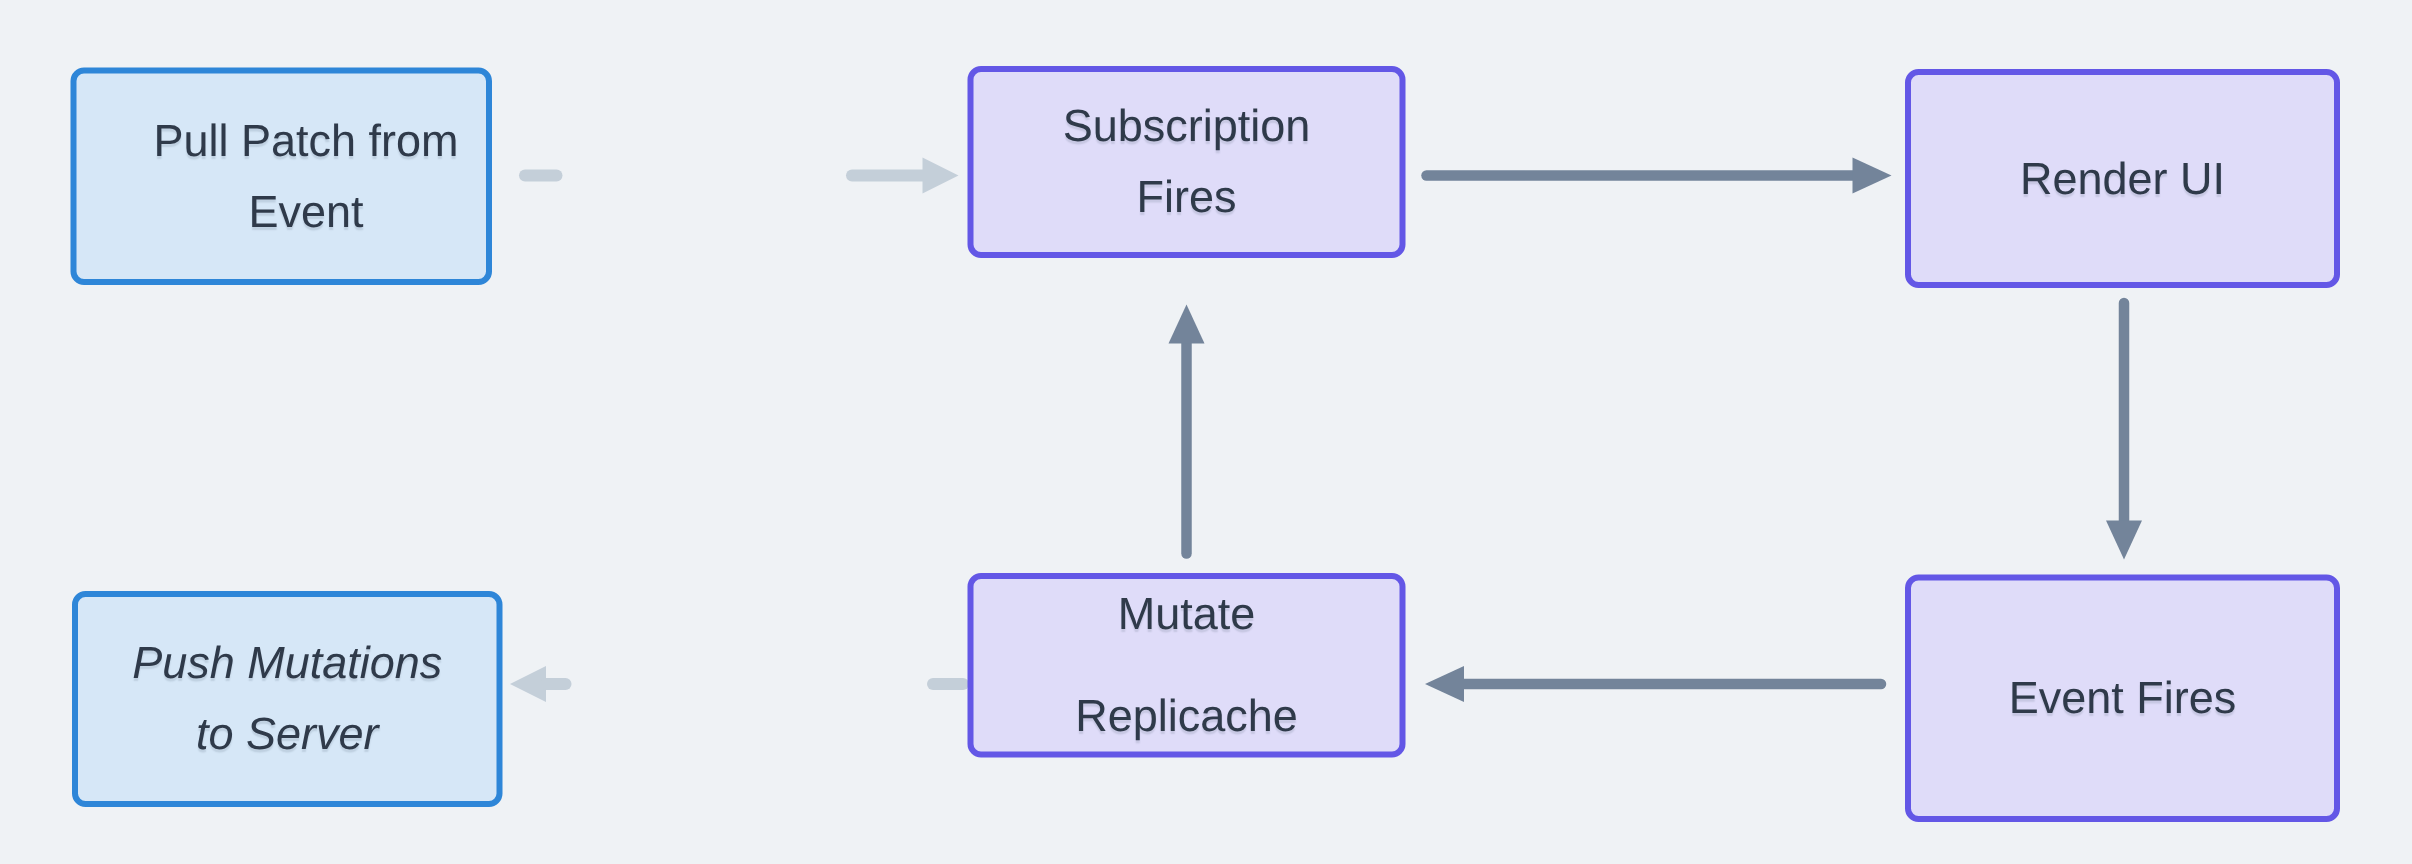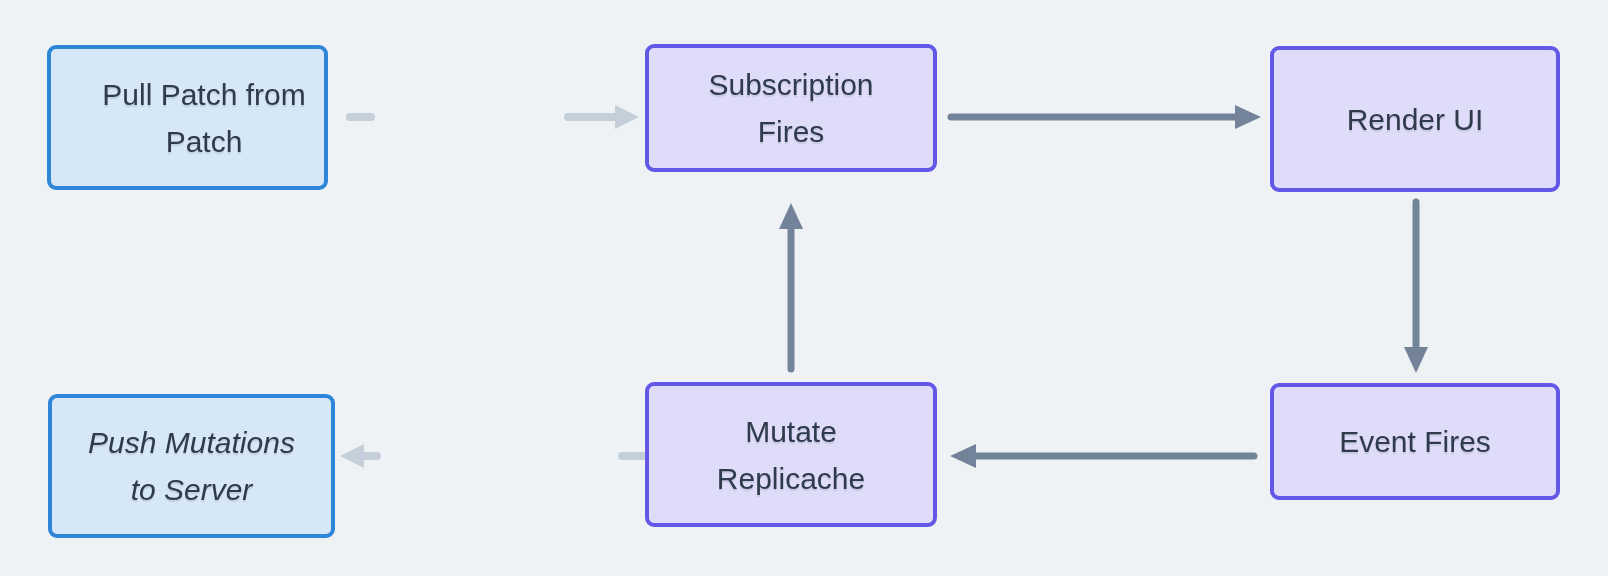"Patch" span.ln { text: Patch -> Event }
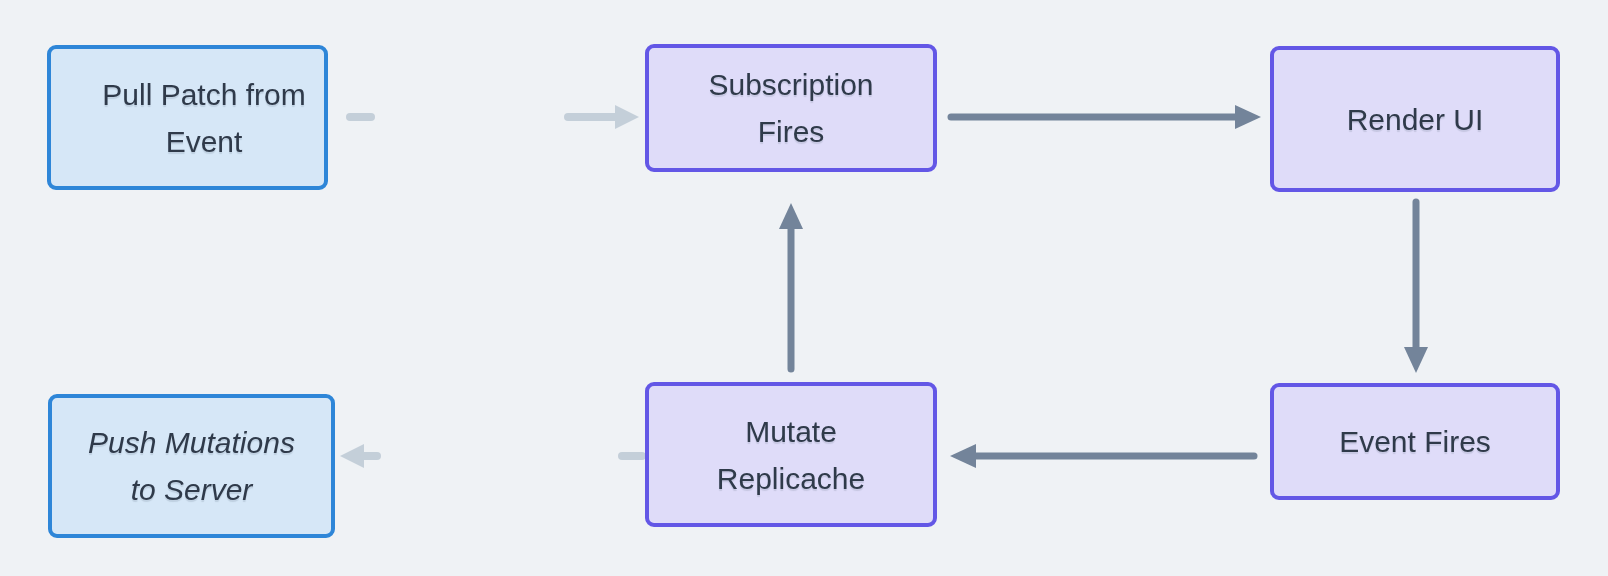"Mutate" #n-mutate { height: 145px -> 123px; justify-content: none -> space-between }
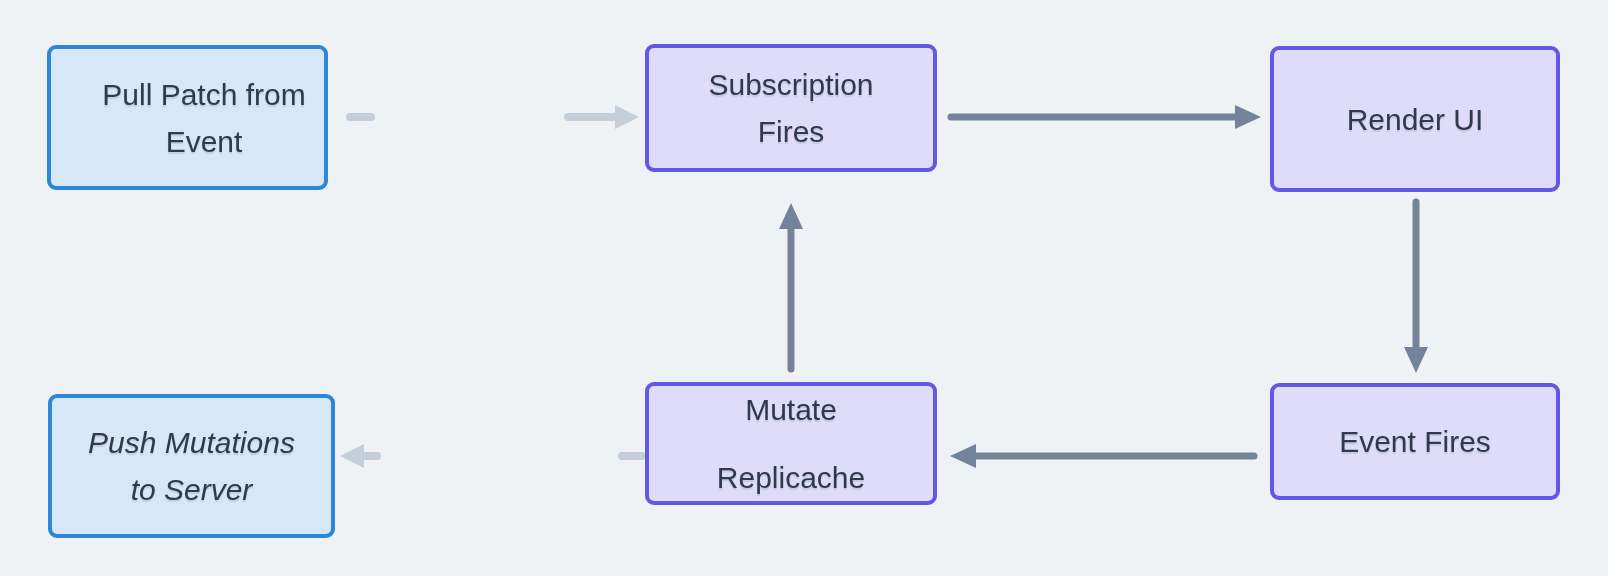"Event Fires" #n-event { height: 117px -> 165px }
